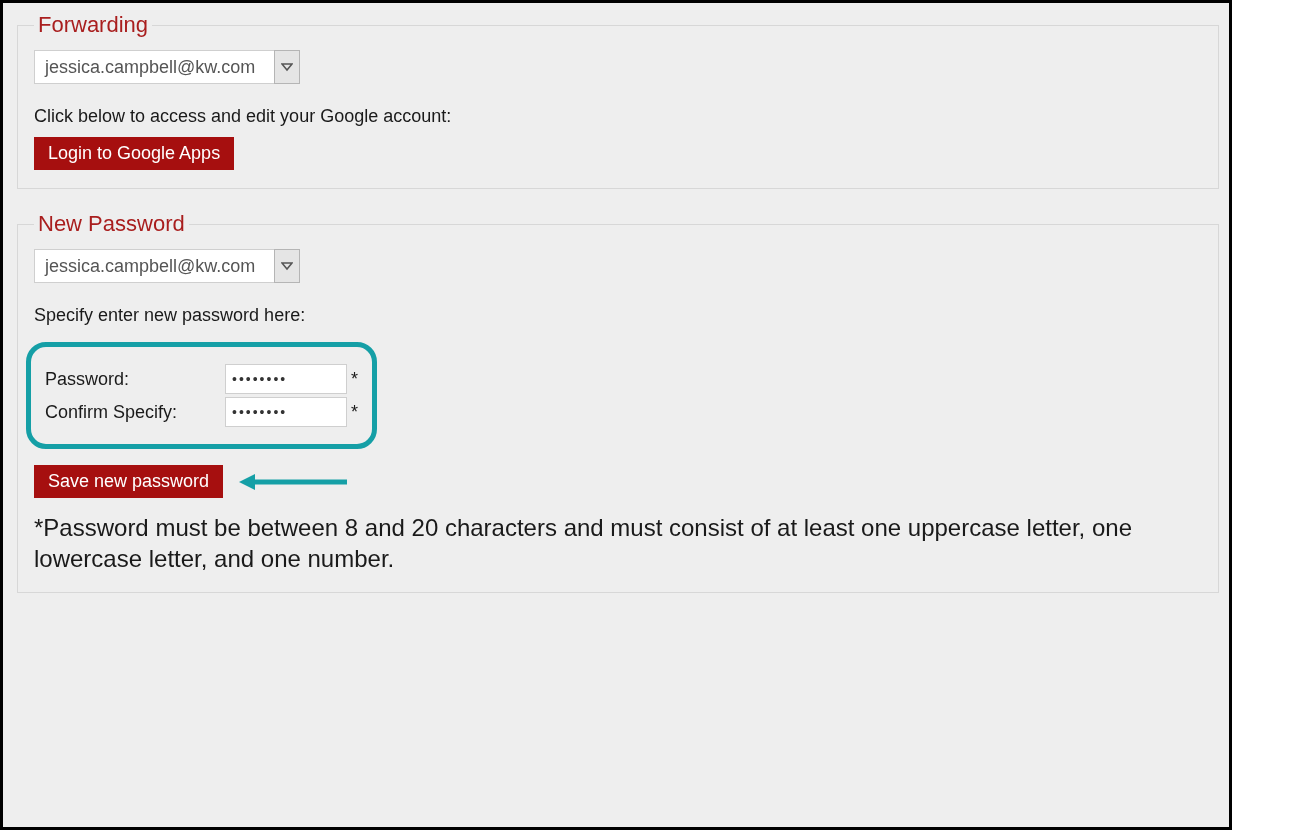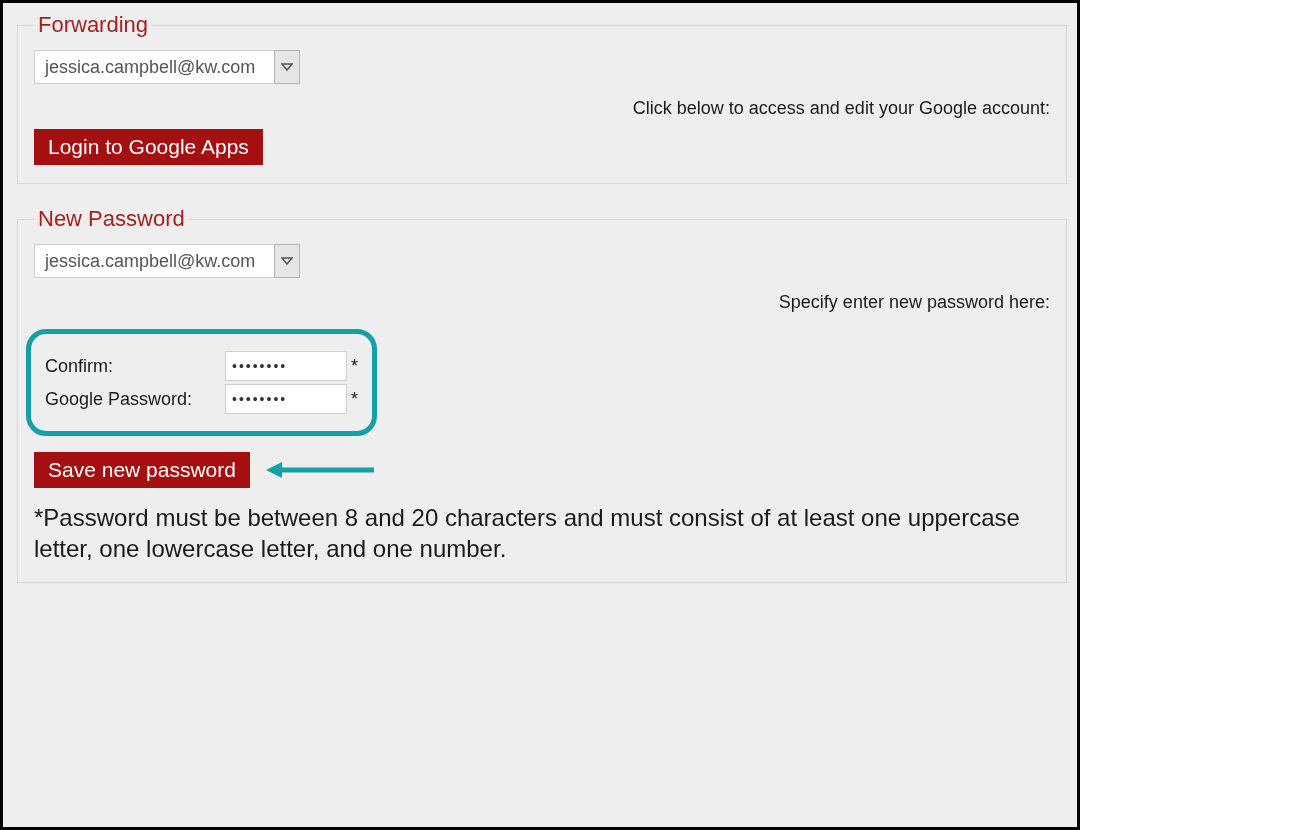"Forwarding" .outer { width: 1080px -> 1232px }
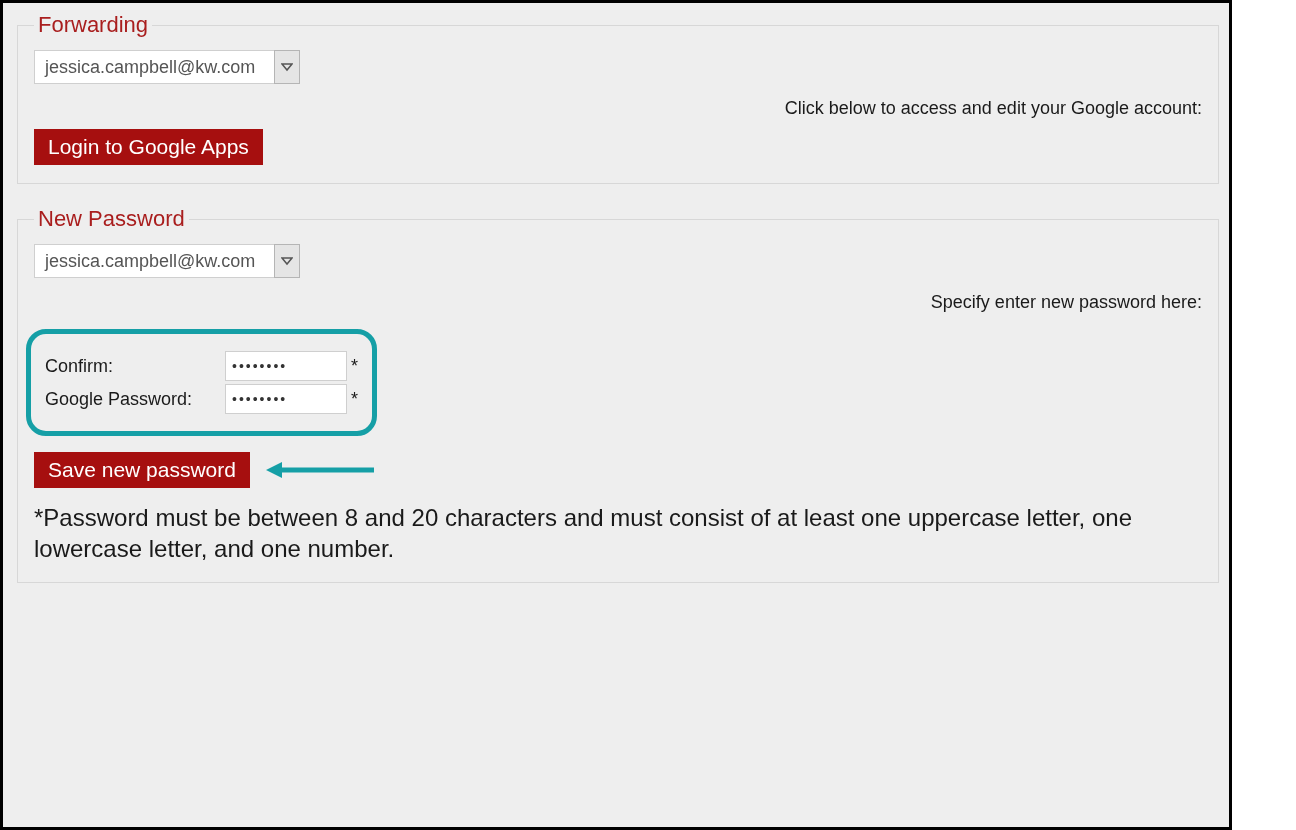"Click below to access and" .plain-text { margin: 0 0 10px 0 -> 8px 0 10px 0; text-align: right -> none }
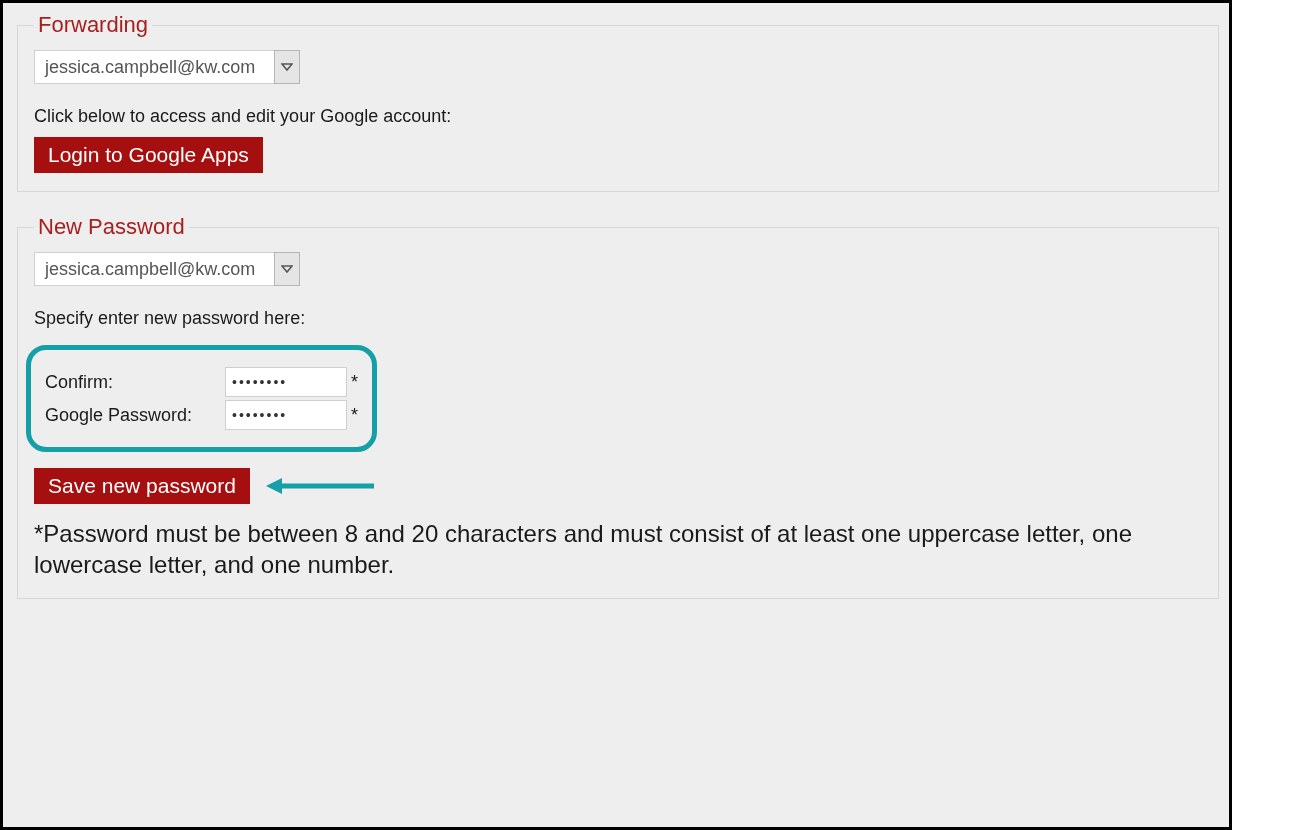"Login to Google Apps" .red-btn { font-size: 21px -> 18px }
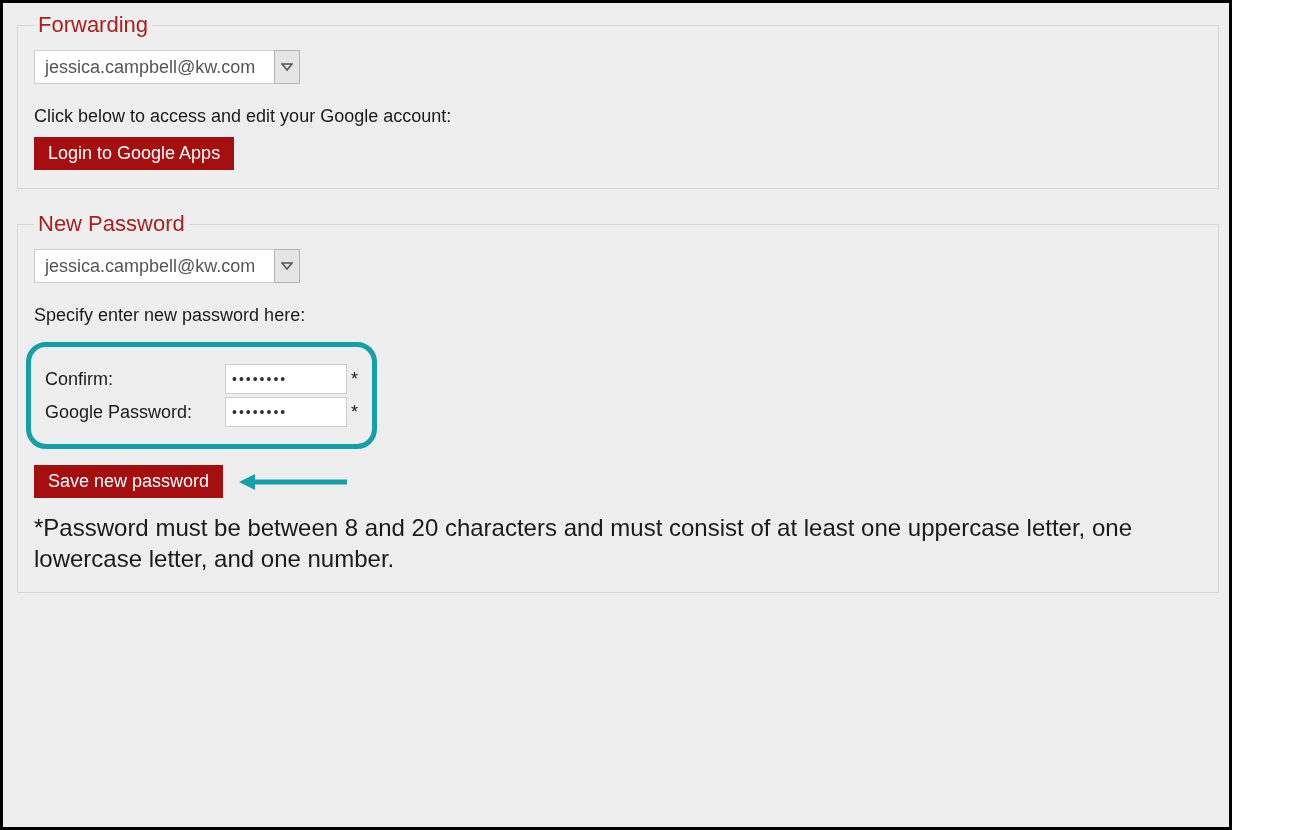"Confirm:" div.pw-label { text: Confirm -> Password }
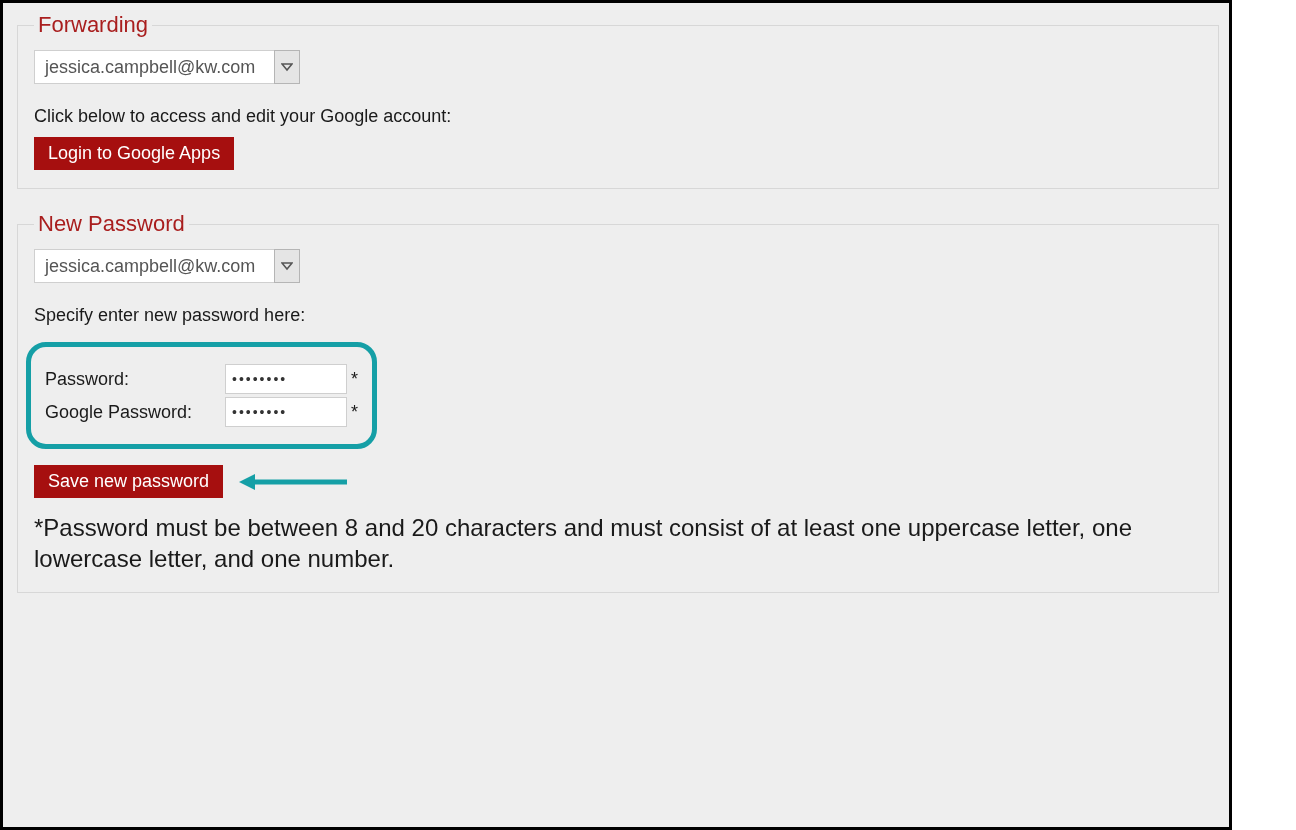"Google Password:" div.pw-label { text: Google Password -> Confirm Specify }
